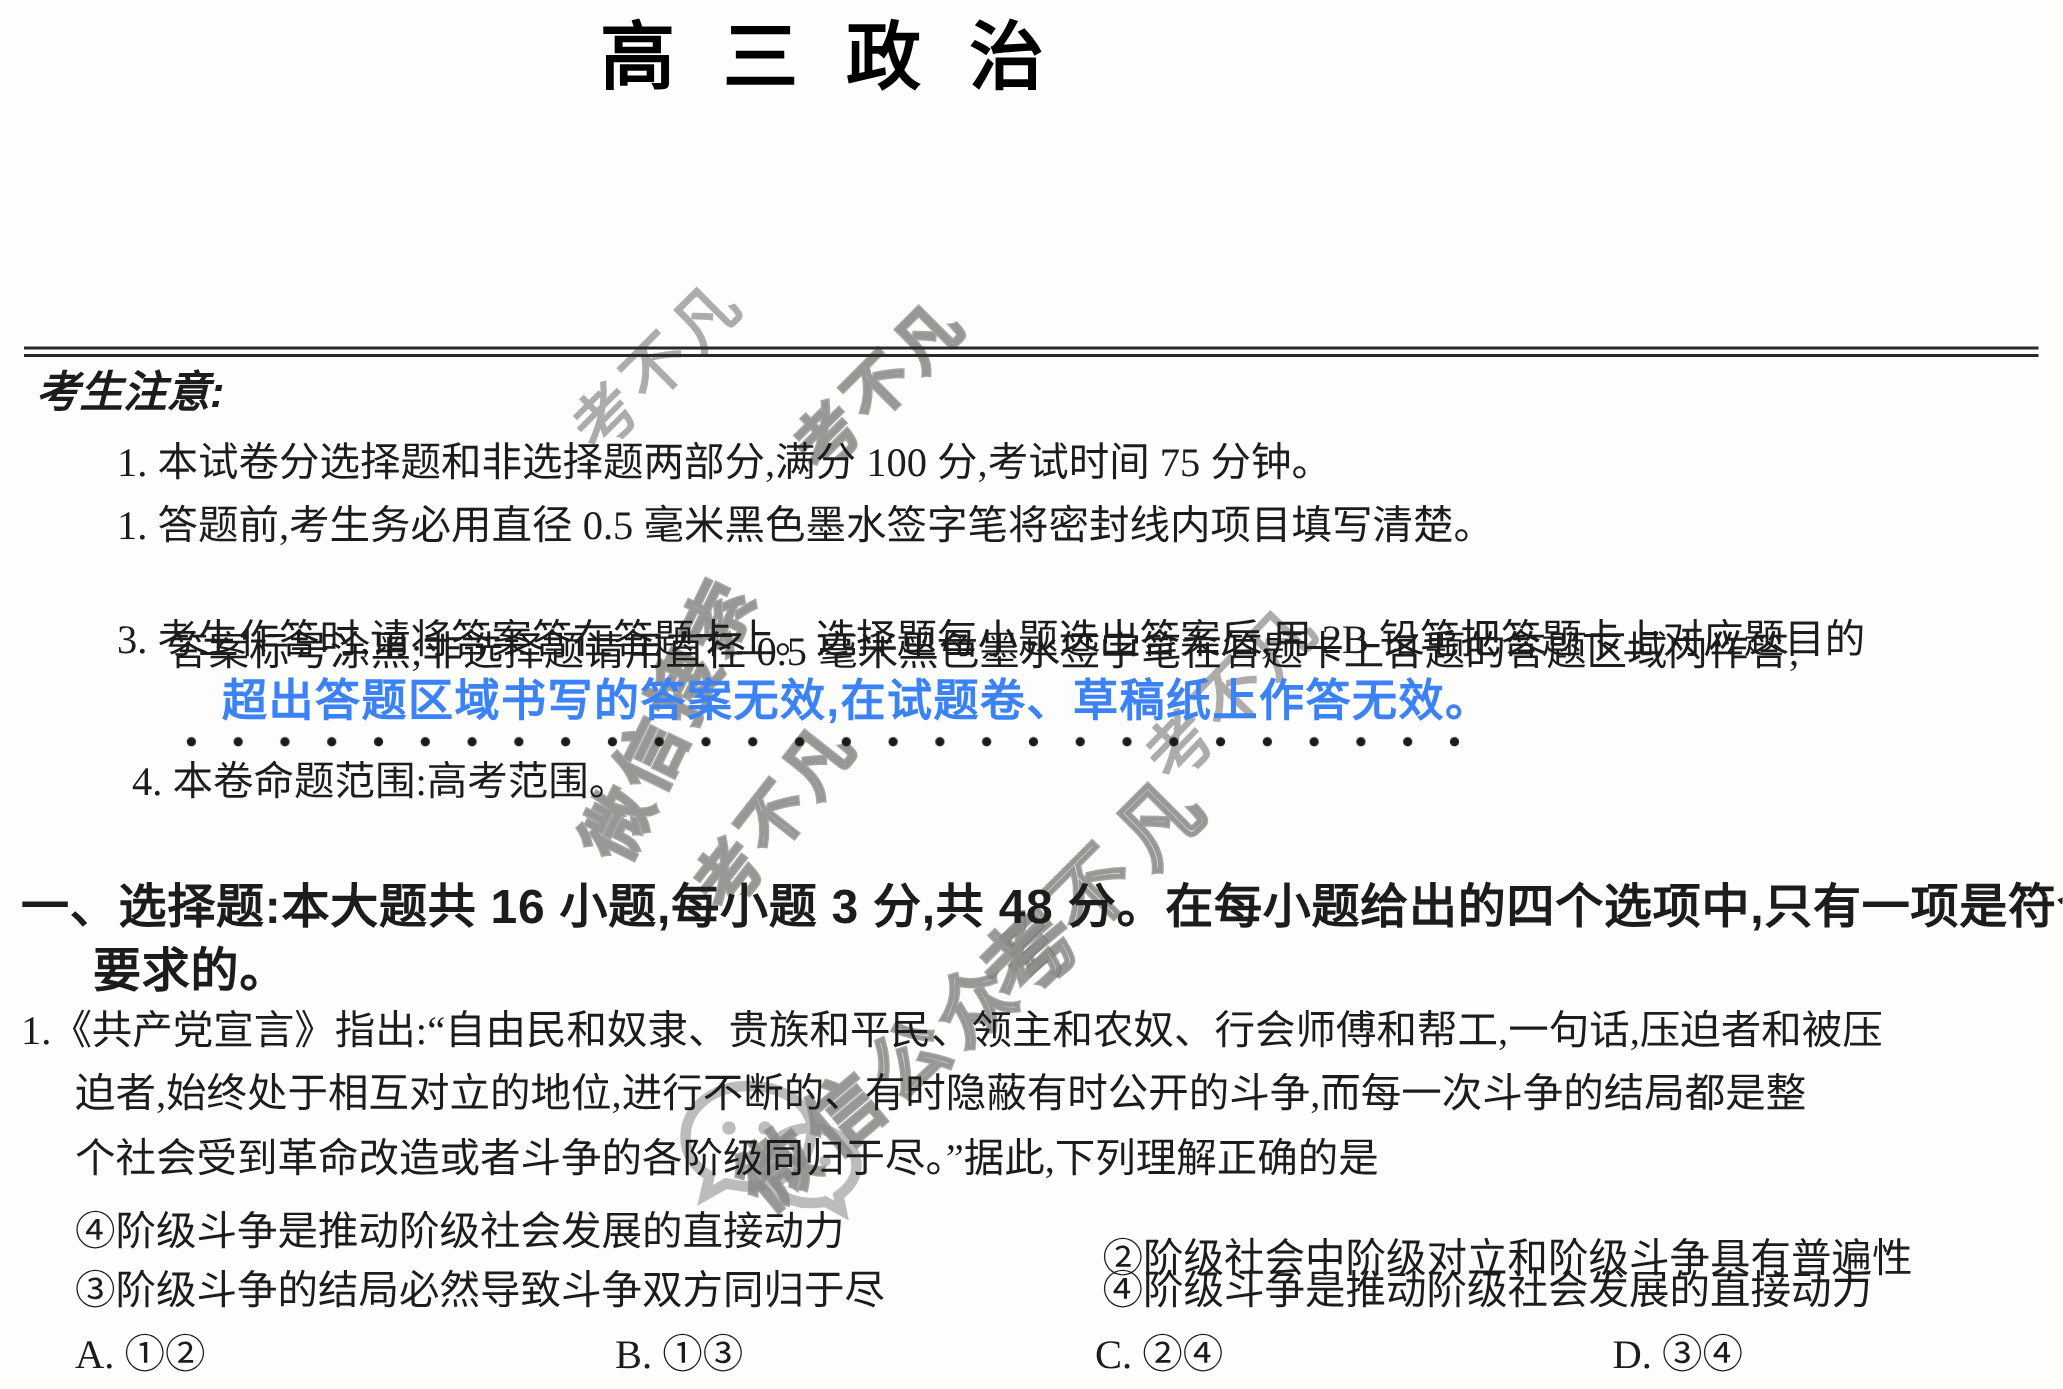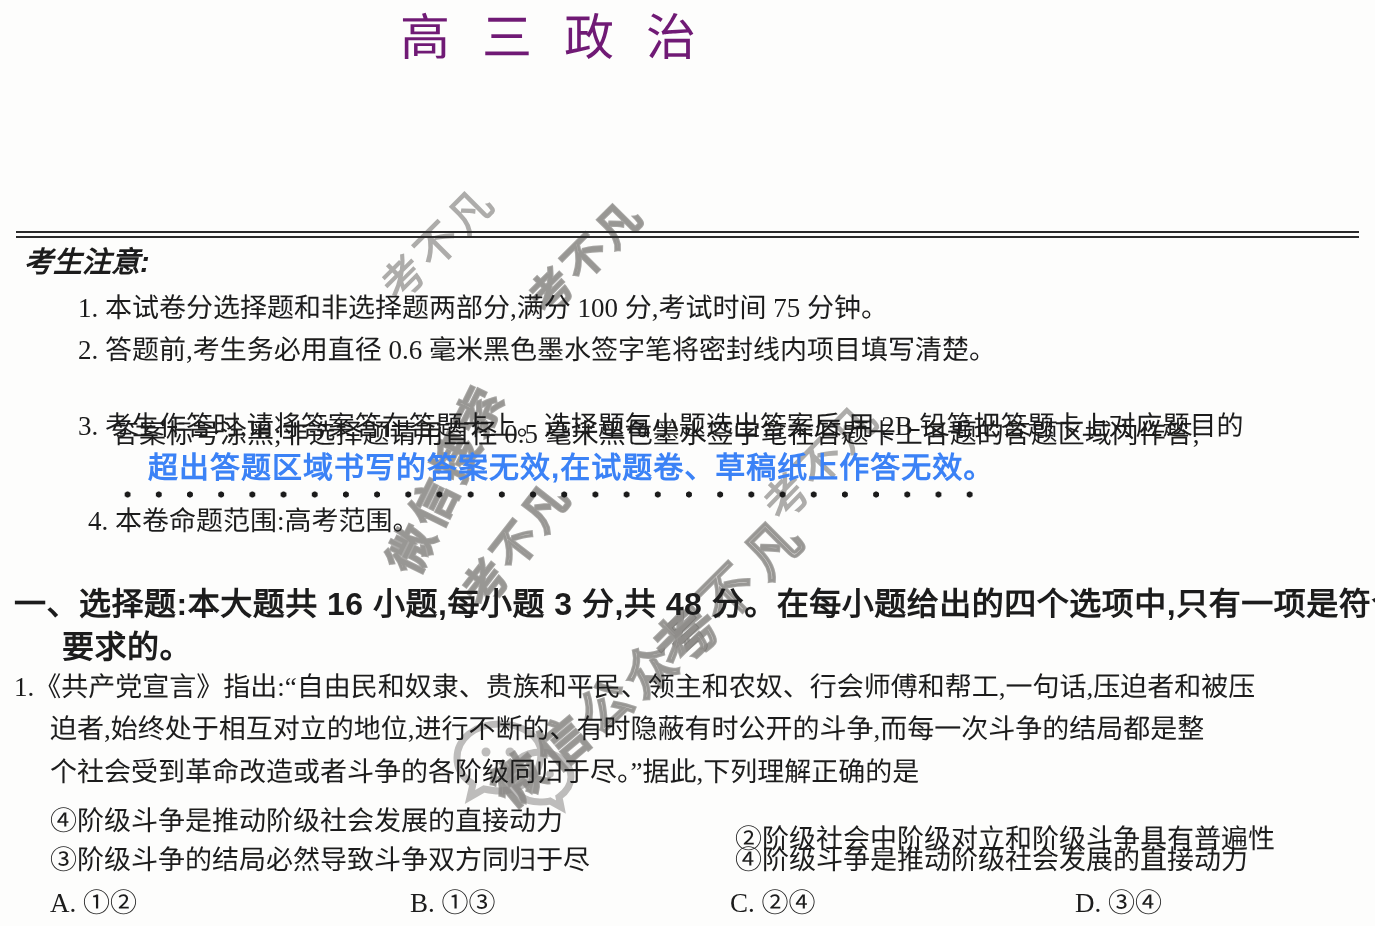"高三政治" .title { color: #701a75 -> #000000; font-weight: 400 -> 700 }
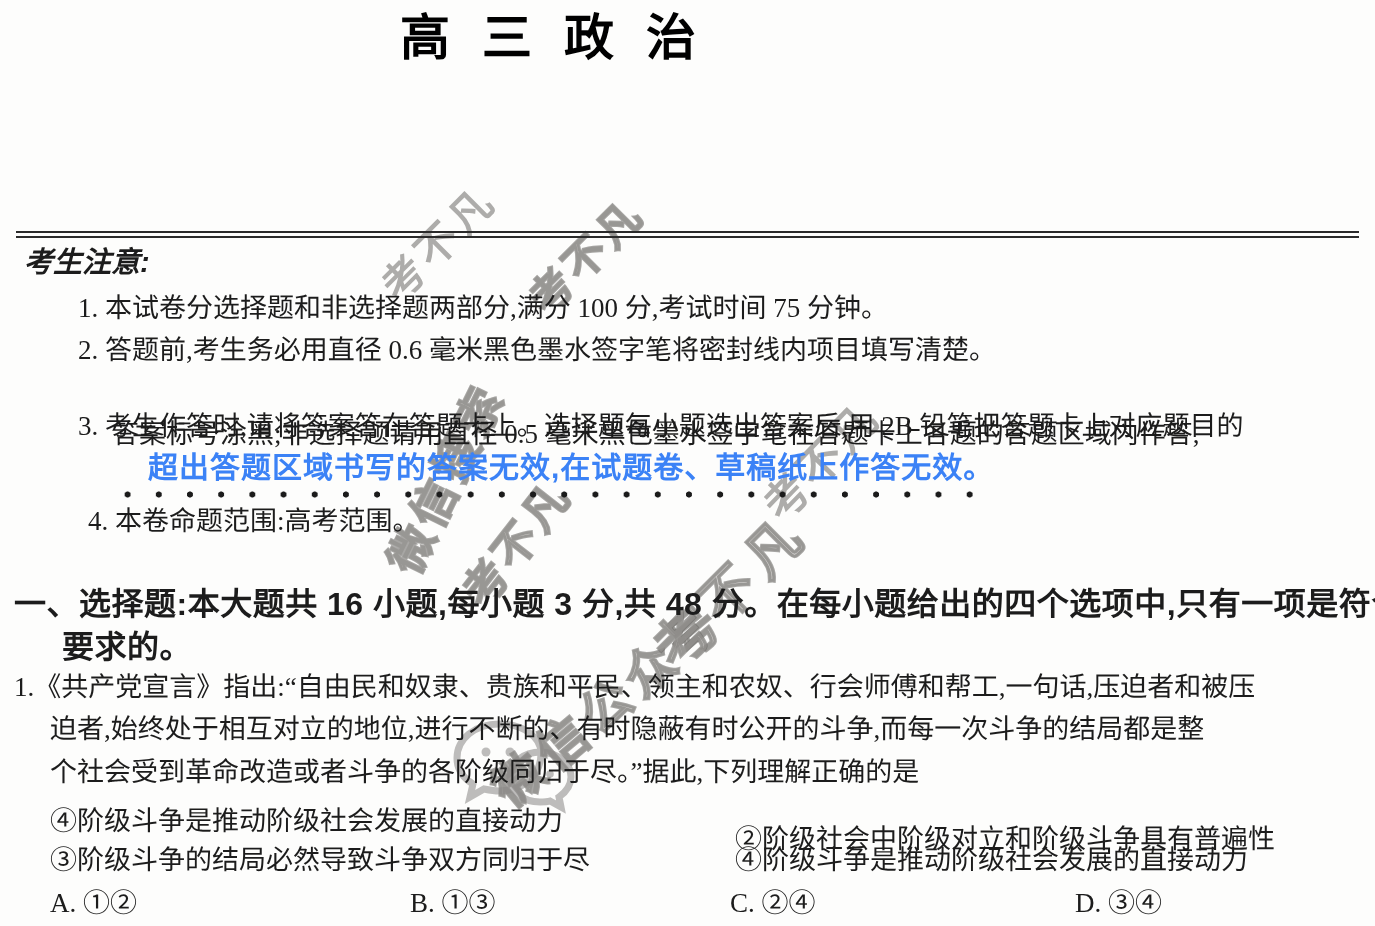"2. 答题前,考生务必用直径 0.6 毫米黑色墨水签字笔将密封线内项目填写清楚。" div.abs { text: 2. 答题前,考生务必用直径 0.6 -> 1. 答题前,考生务必用直径 0.5 }
